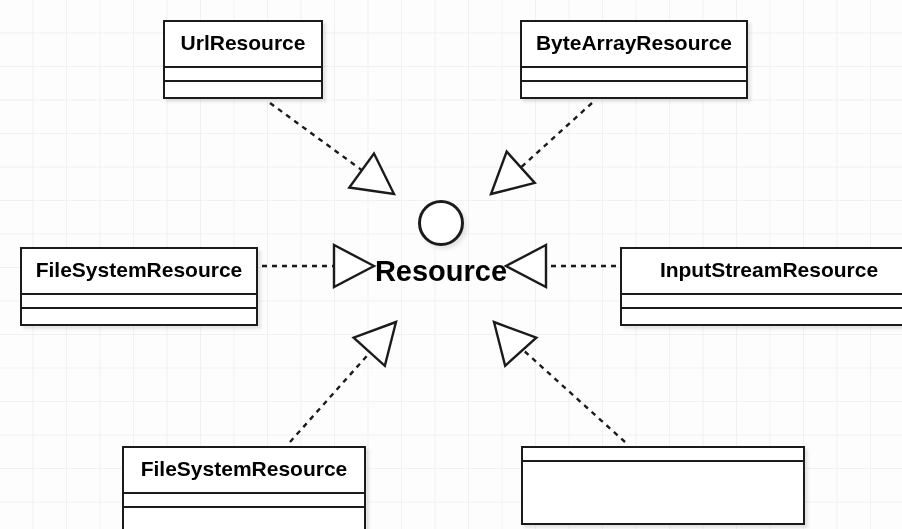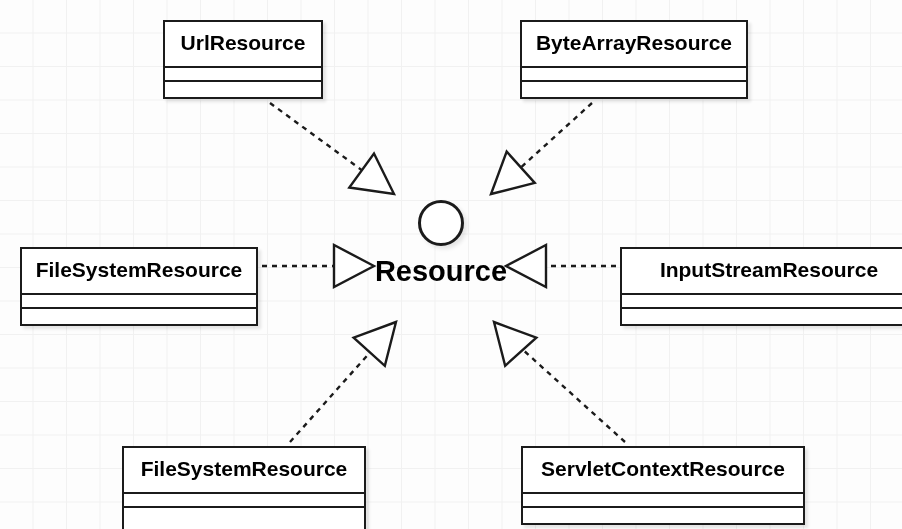"ServletContextResource" div.uml-class-name { html: <div>ServletContextResource</div> -> none }
